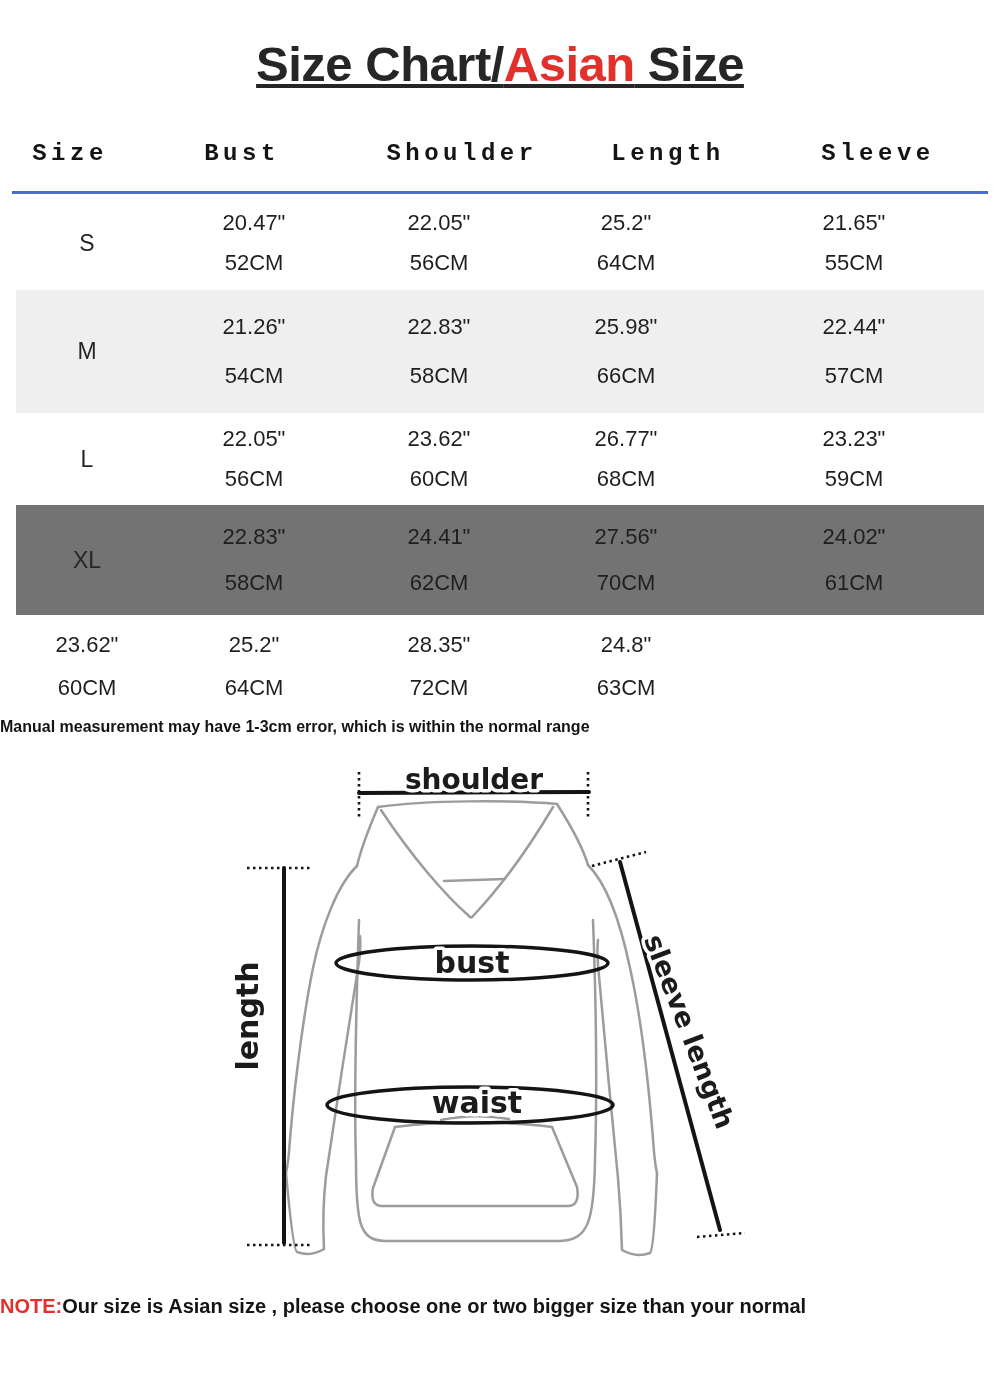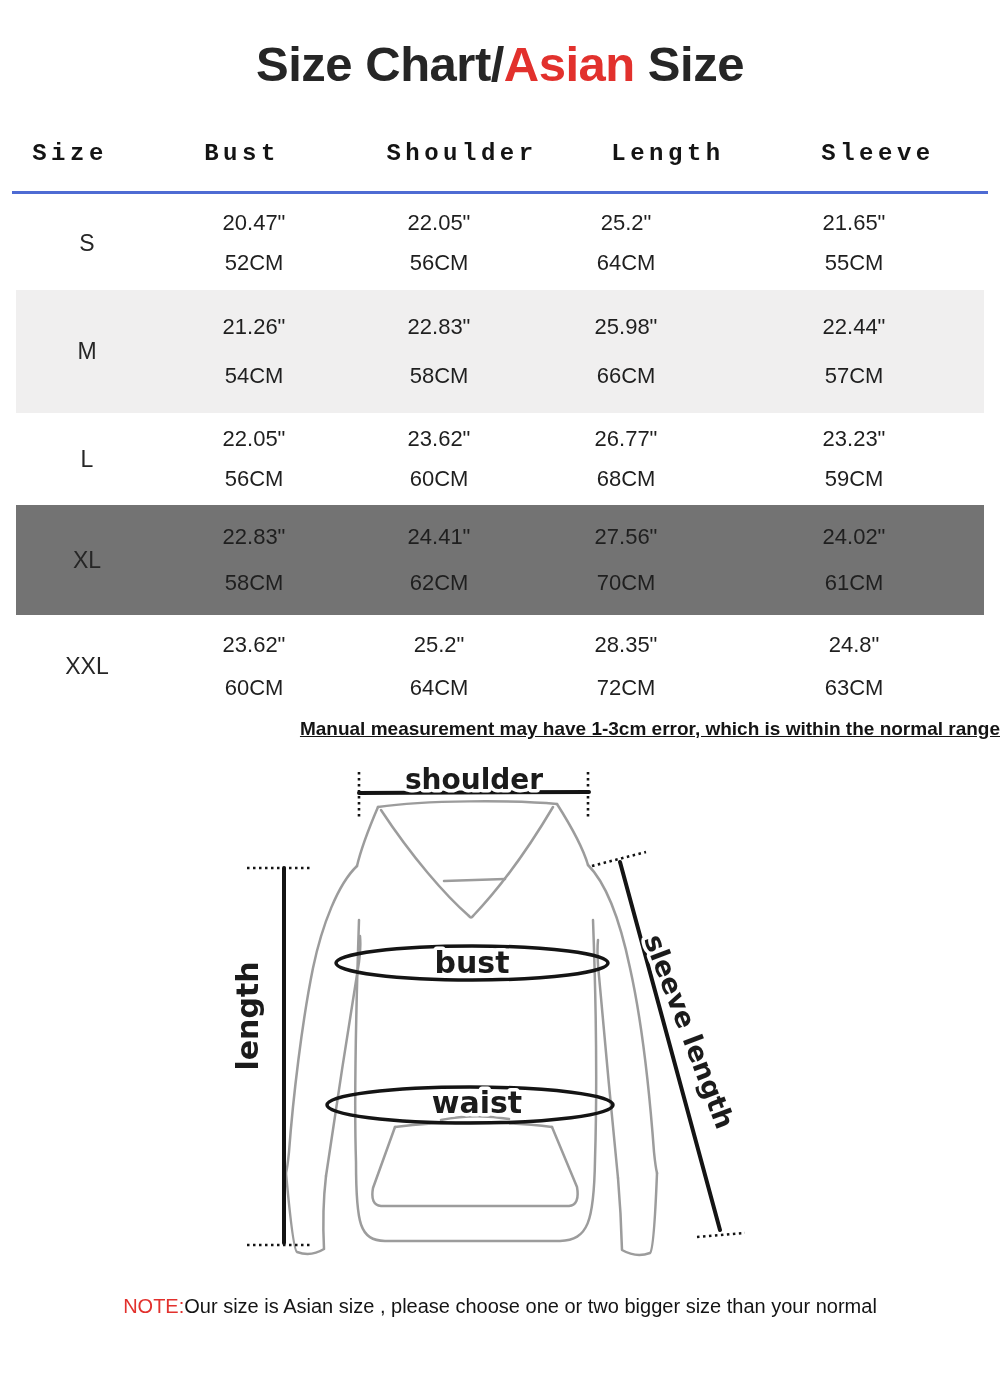"Size Chart/Asian Size" .title { text-decoration: none -> underline }
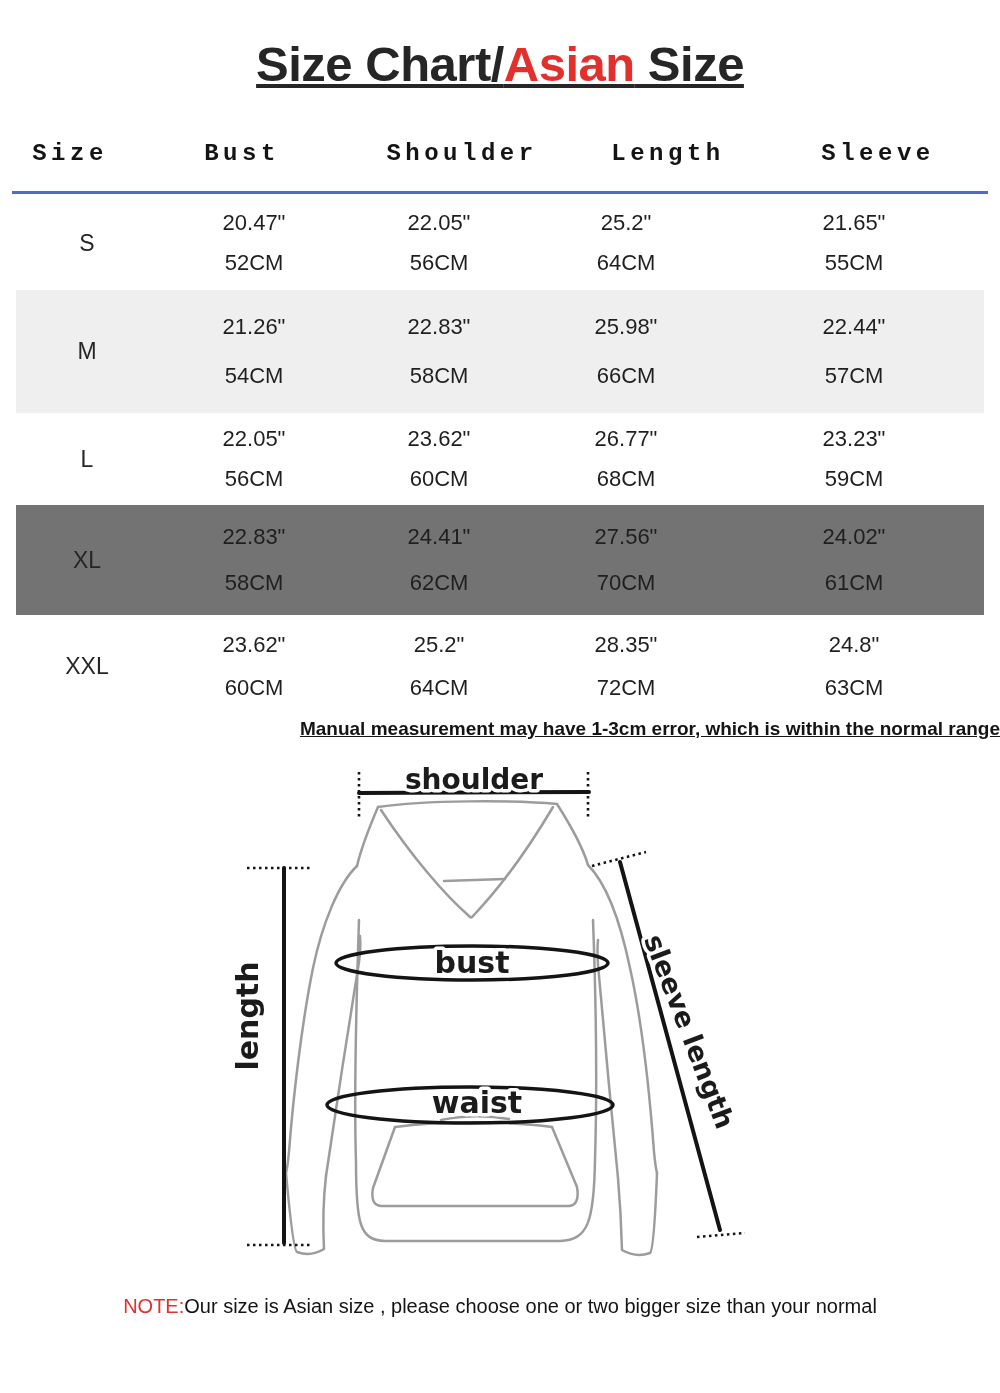"XXL" div.size-cell { html: <div>XXL</div> -> none }
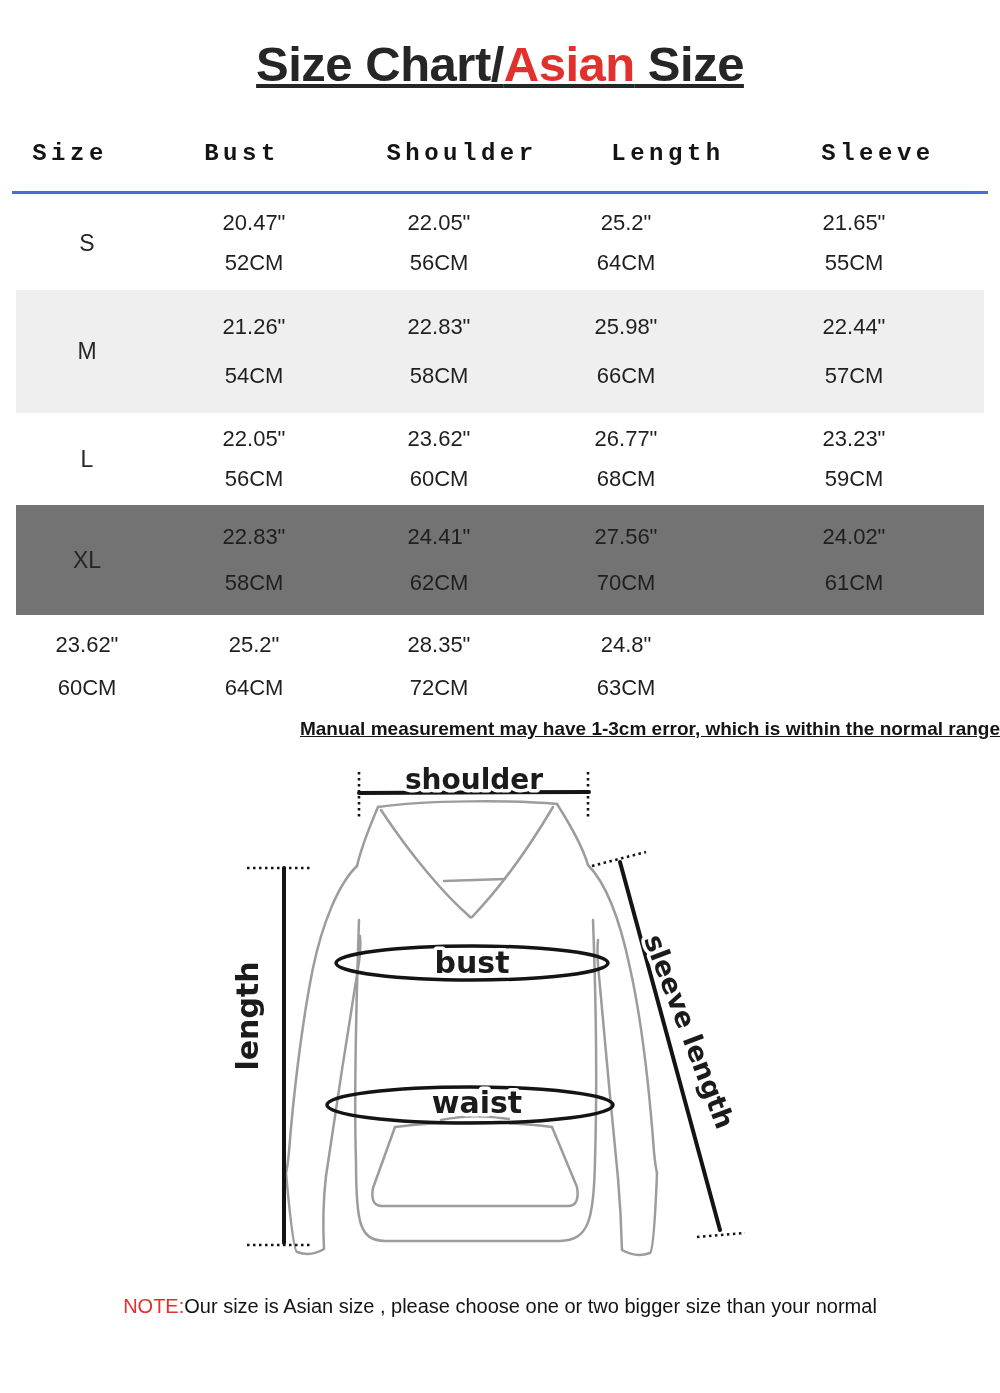"Manual measurement may have 1-3cm" .note-measure { font-size: 19px -> 16px; text-align: right -> left; text-decoration: underline -> none }
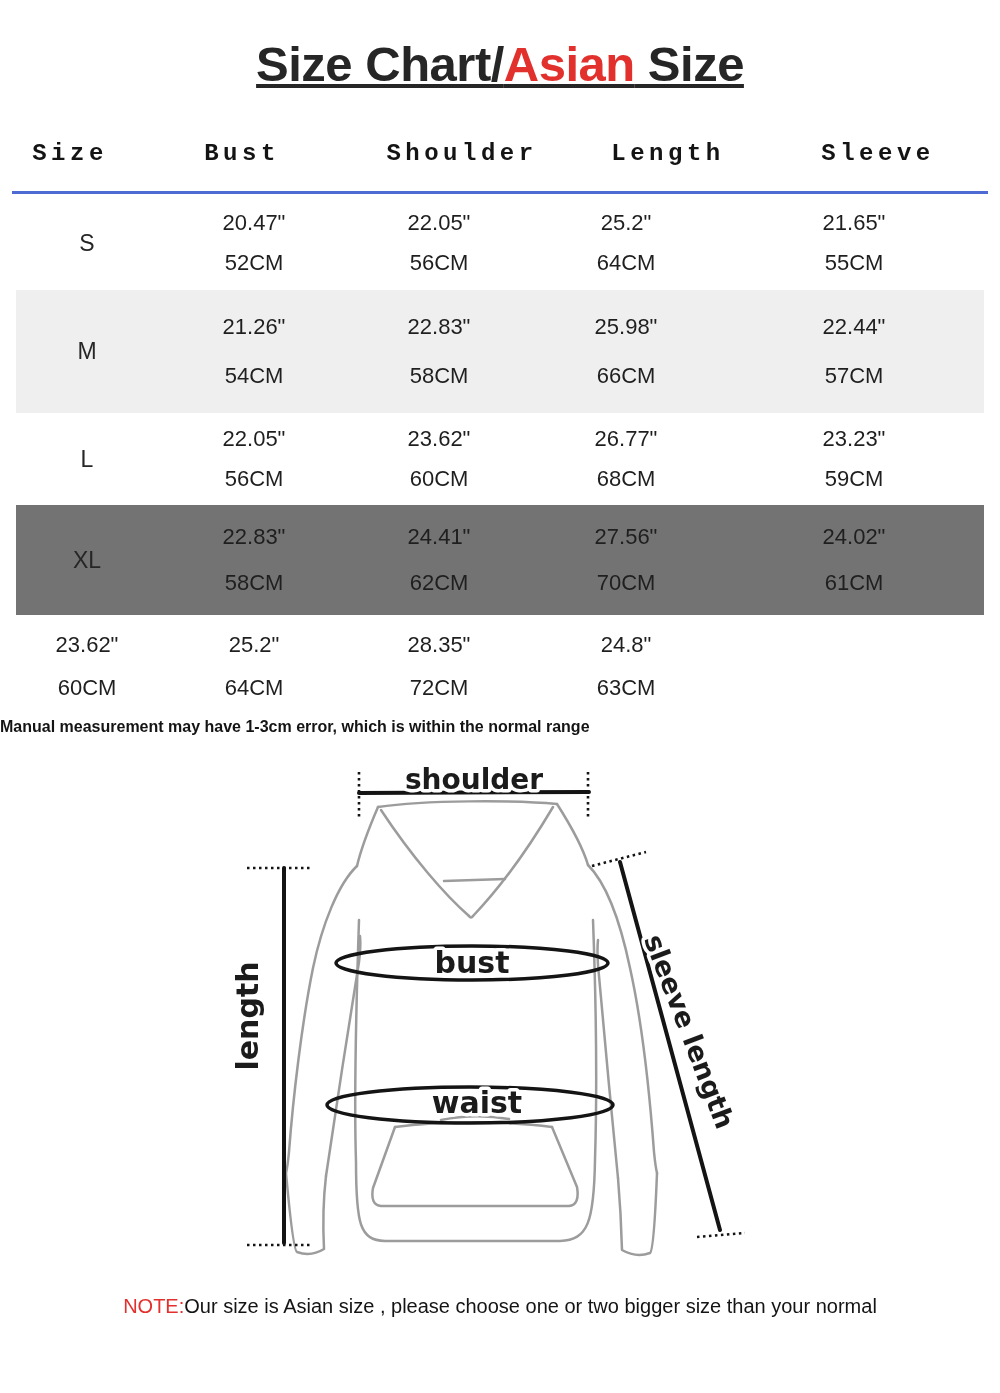"NOTE:Our size is Asian size" .footer-note { font-weight: 400 -> 700; text-align: center -> none }
